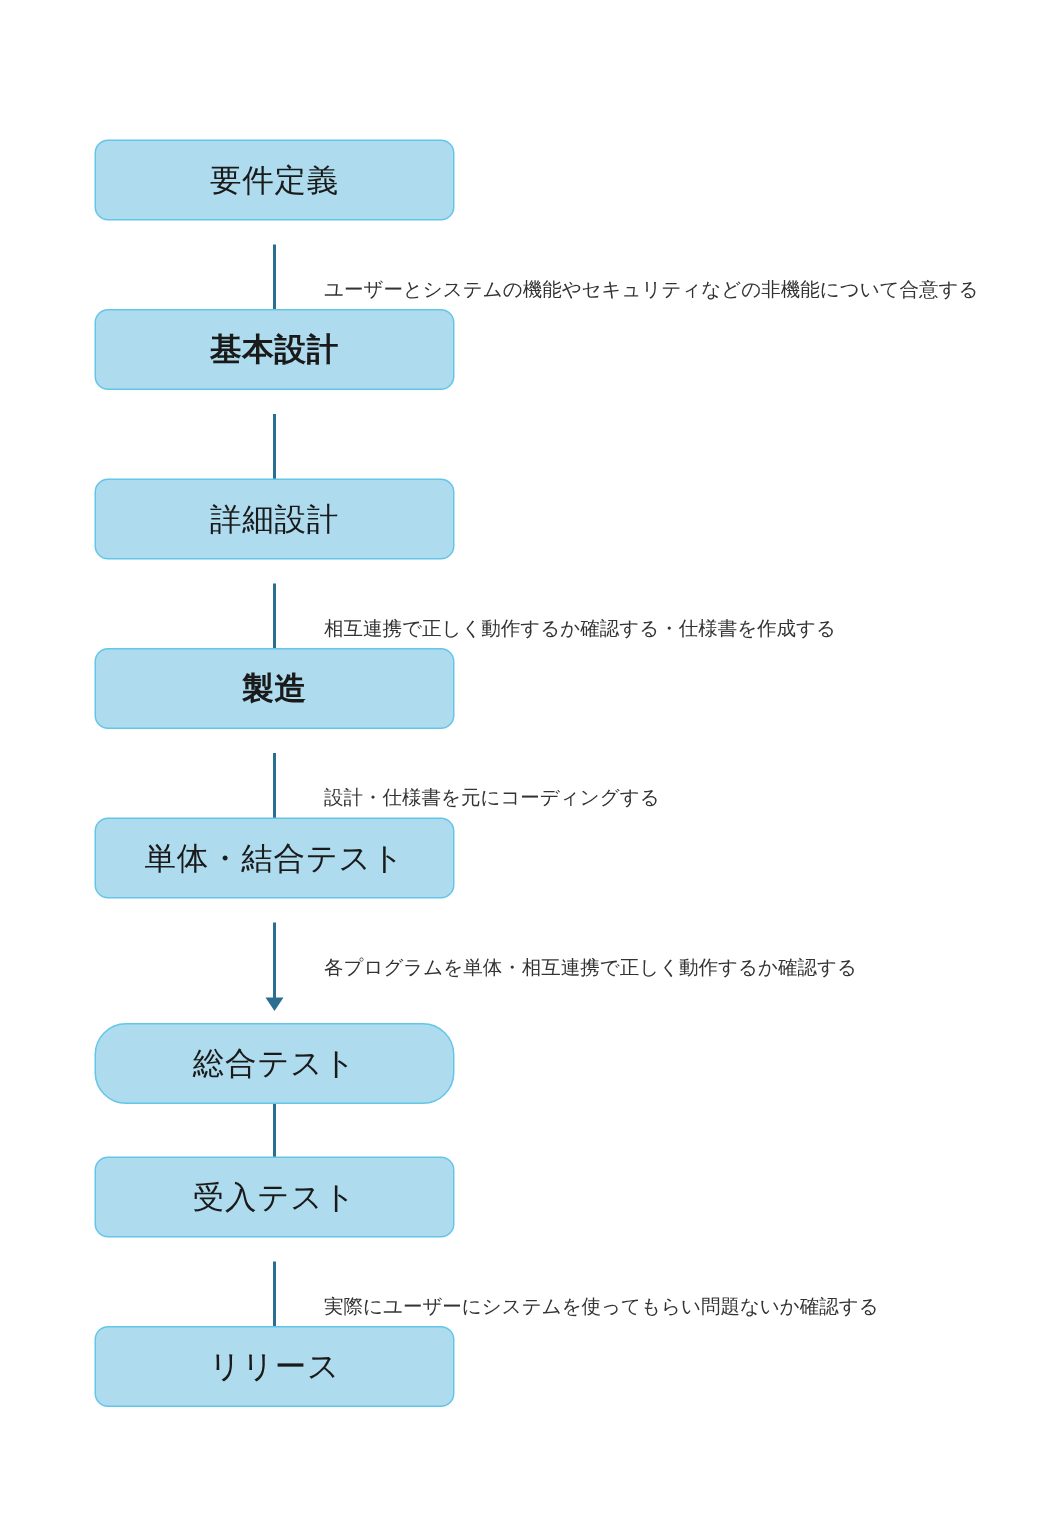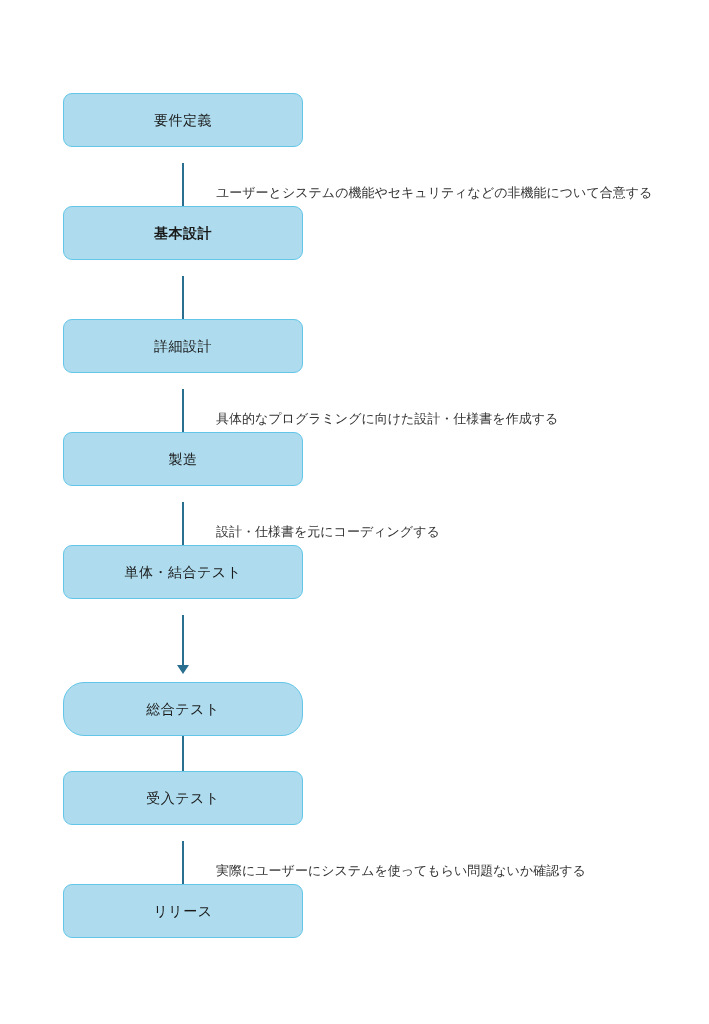"要件定義" .node-label { font-size: 14px -> 21px }
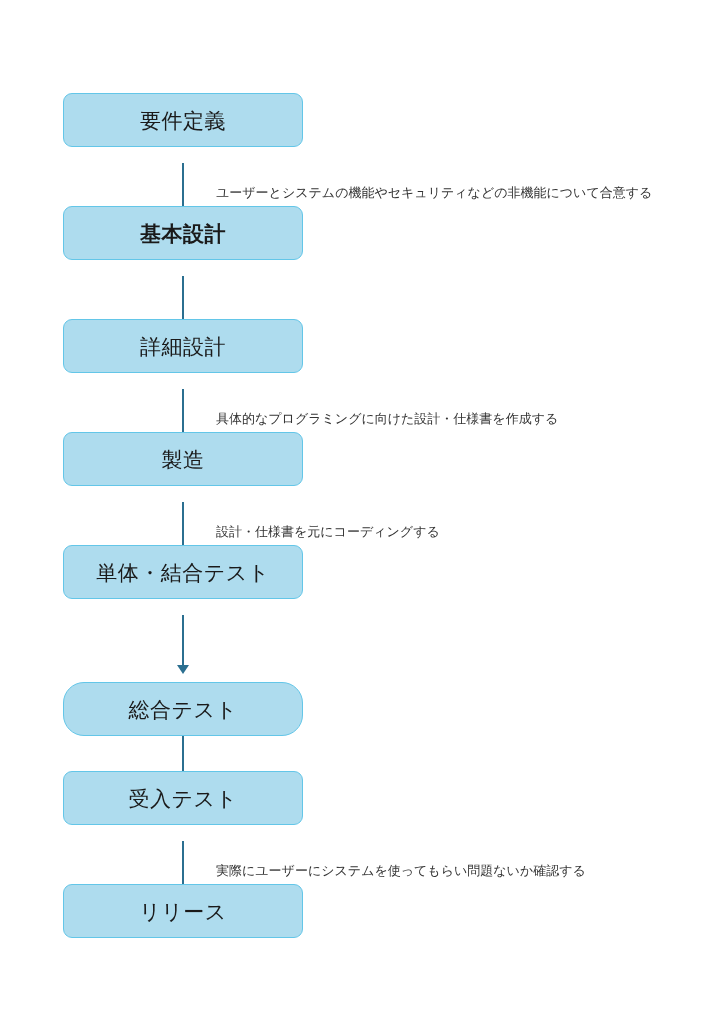"具体的なプログラミングに向けた設計・仕様書を作成する" div.edge-label { text: 具体的なプログラミングに向けた設計 -> 相互連携で正しく動作するか確認する }
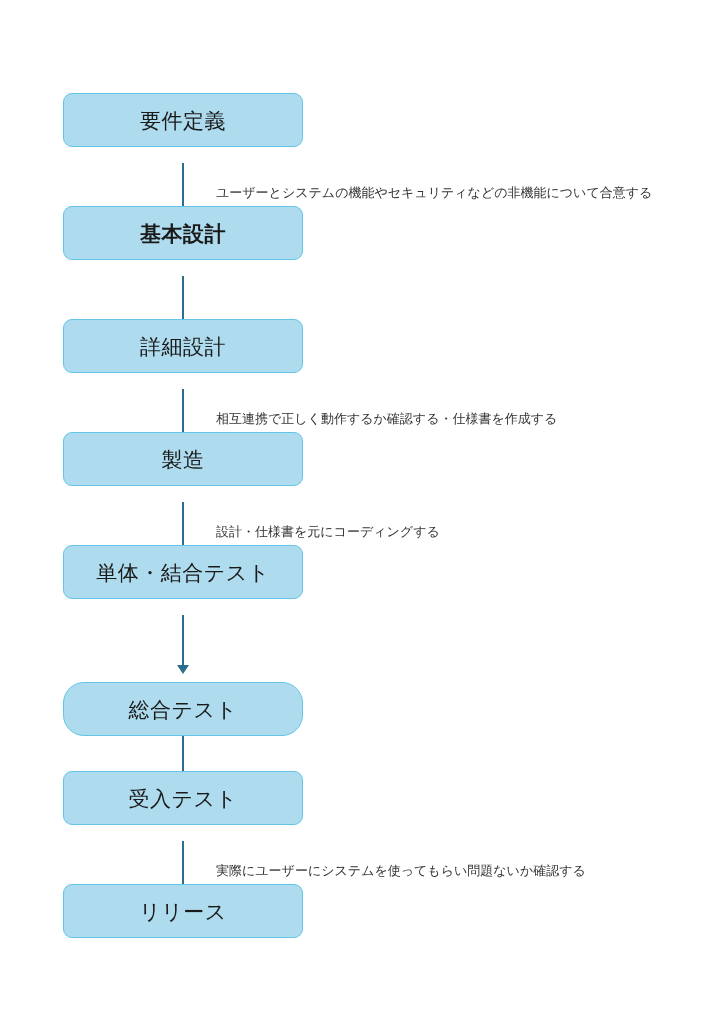"製造" div.node { font-weight: none -> bold }
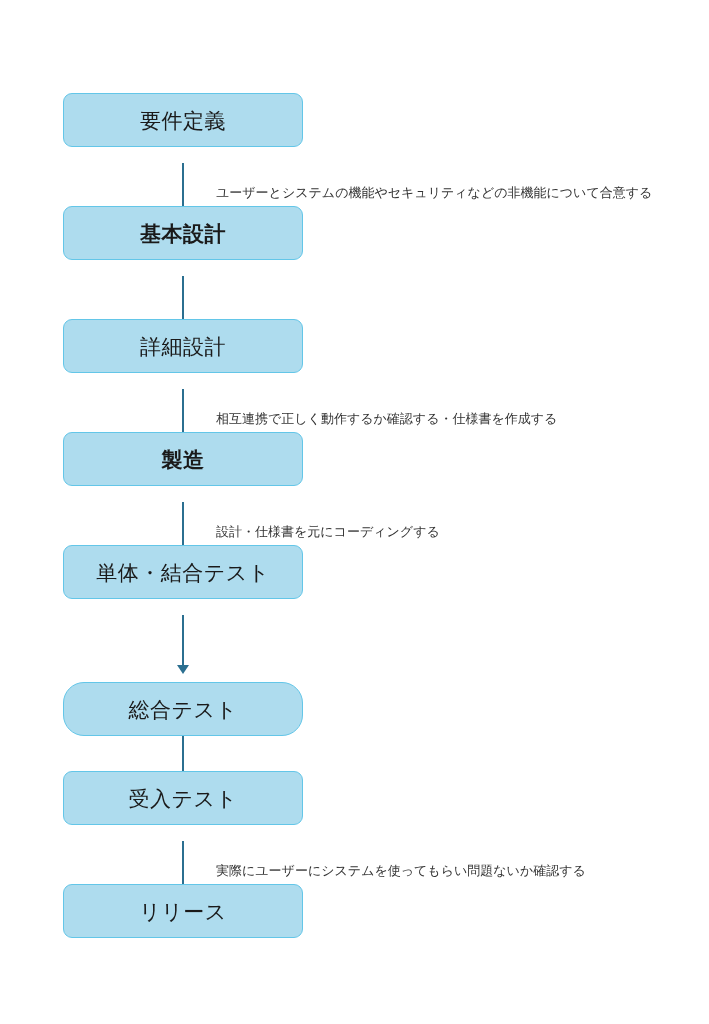"各プログラムを単体・相互連携で正しく動作するか確認する" div.edge-label { html: none -> <div>各プログラムを単体・相互連携で正しく動作するか確認する</div> }
